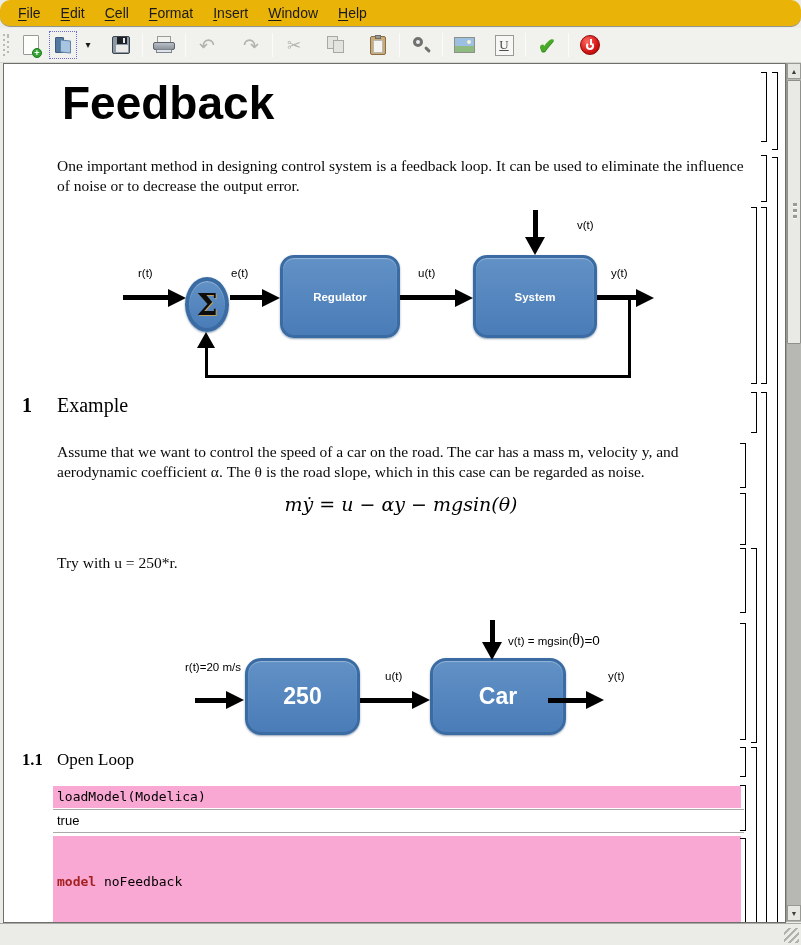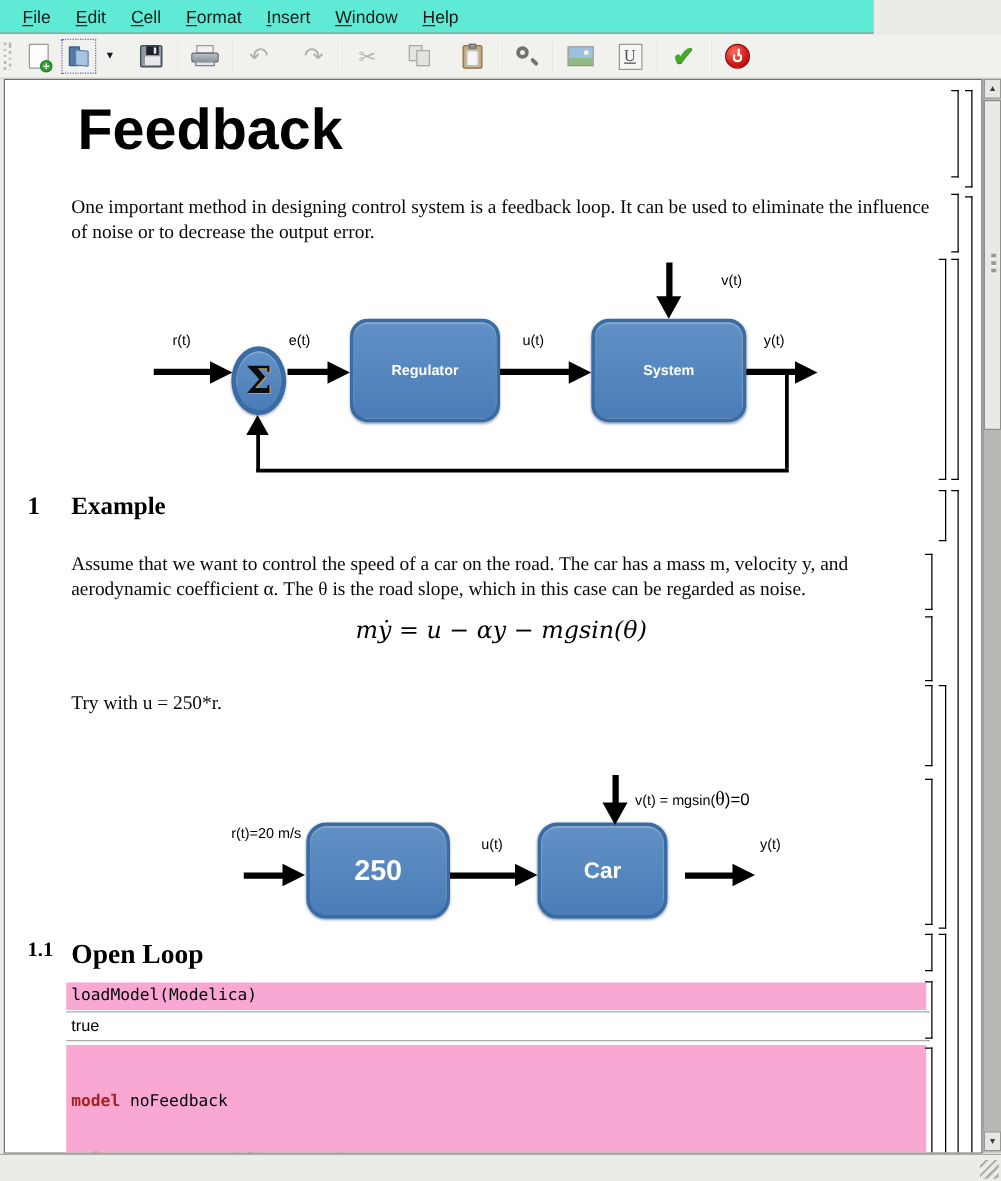"File" #menubar { background: #5eead4 -> #eab308; border-radius: none -> 10px; width: 699px -> 801px }
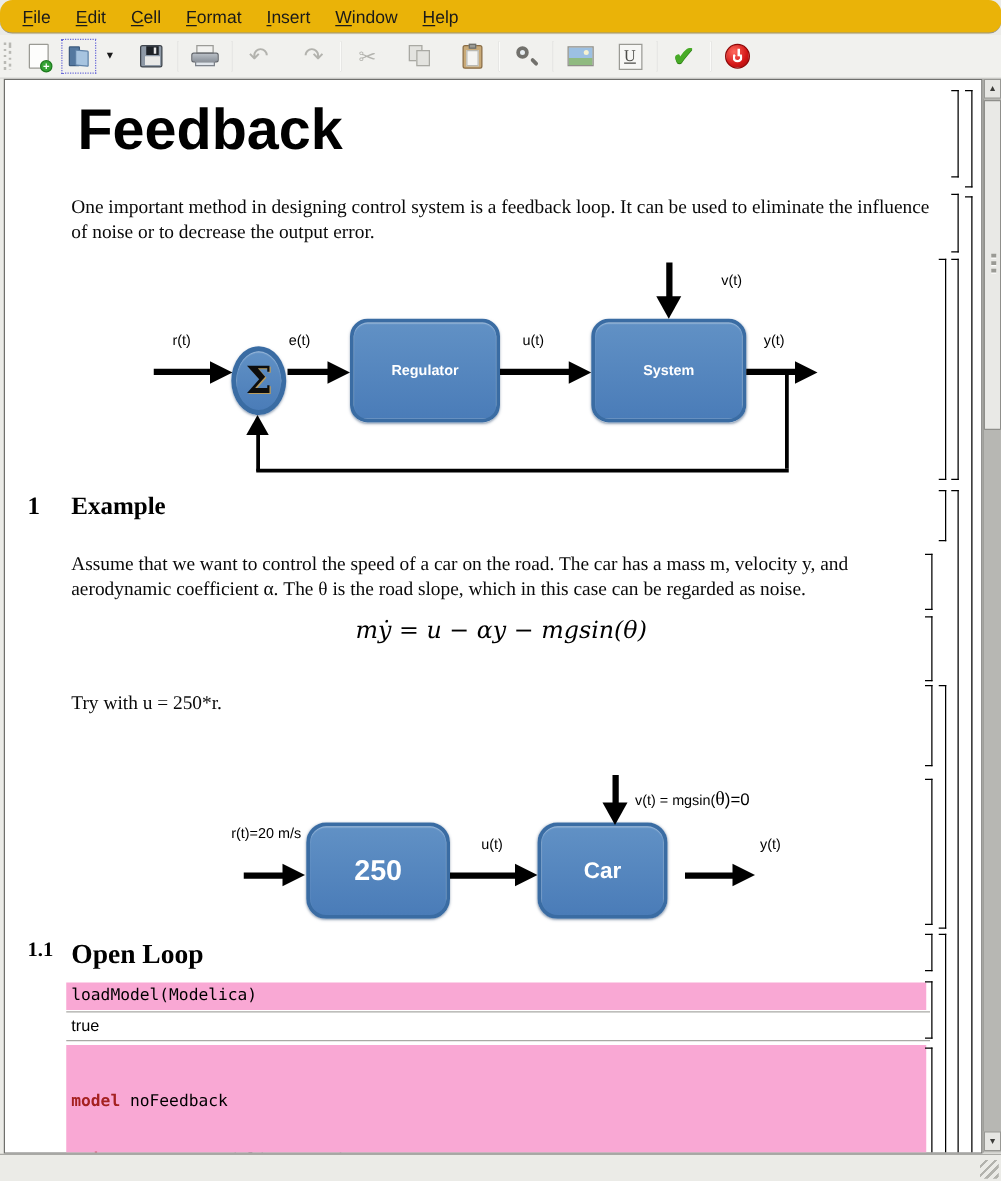"Example" .h-title { font-weight: bold -> normal }
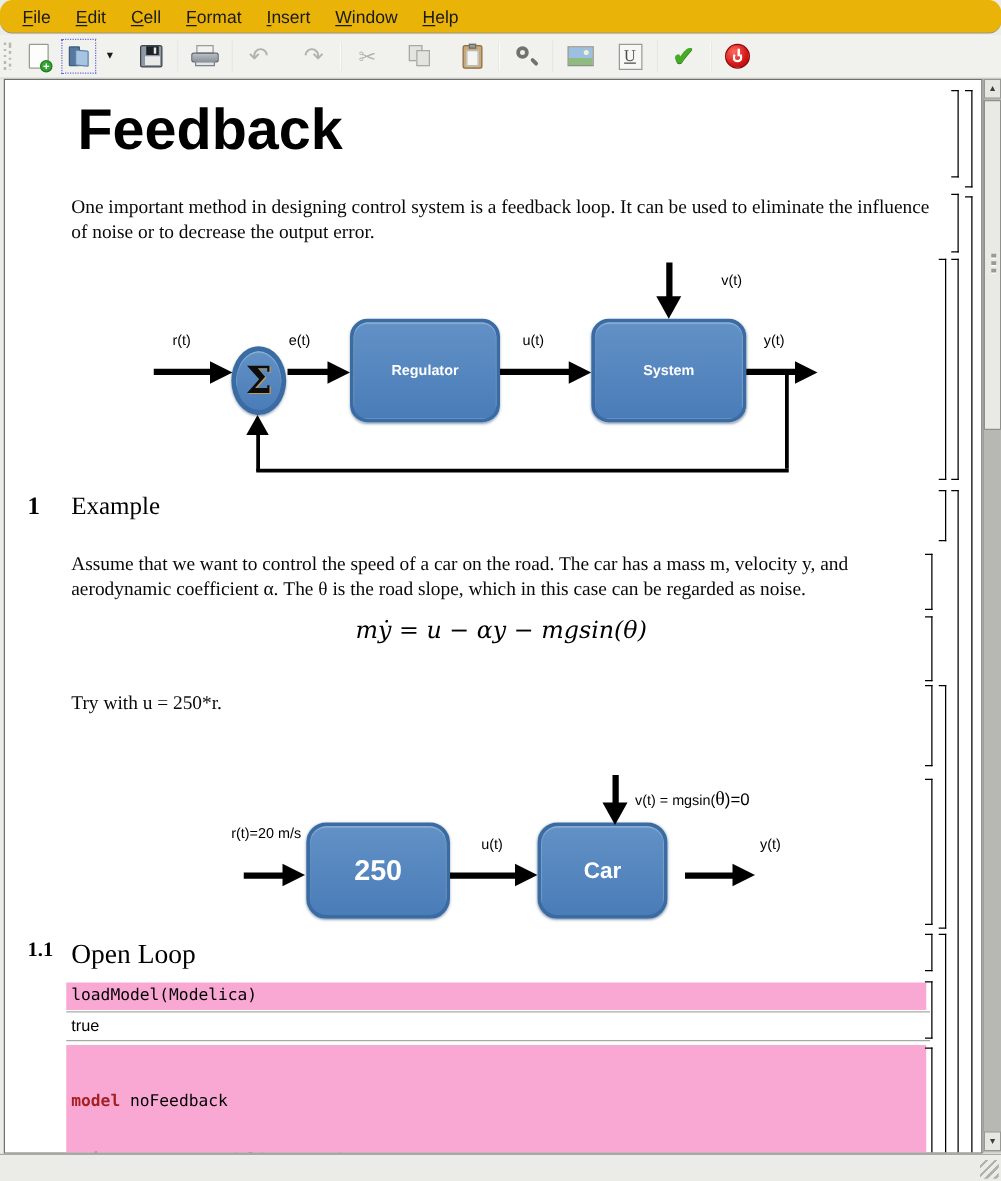"Car" div.blk { font-size: 18px -> 23px; width: 104px -> 136px }
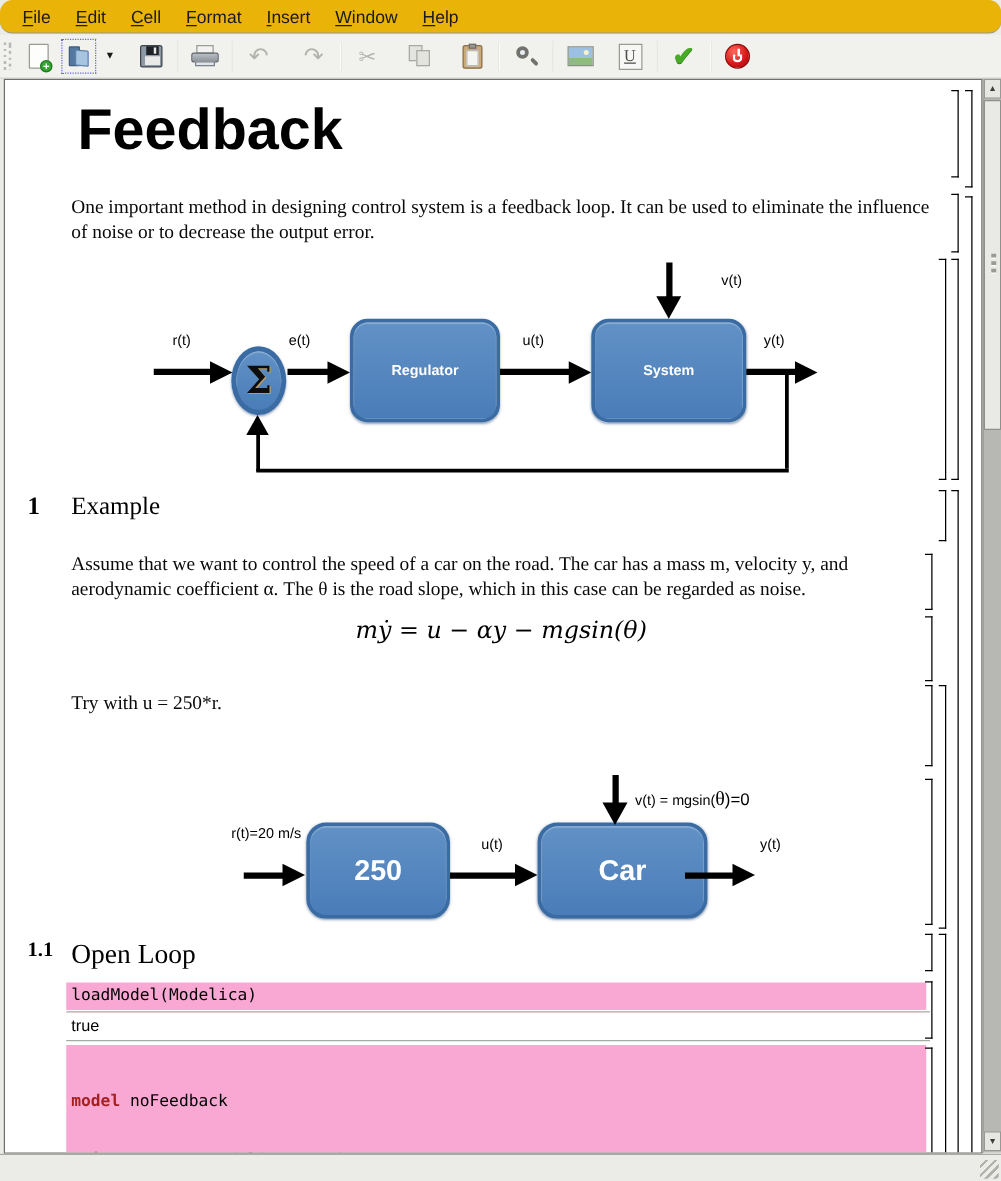"Open Loop" div.h-title { font-size: 22px -> 17px }
